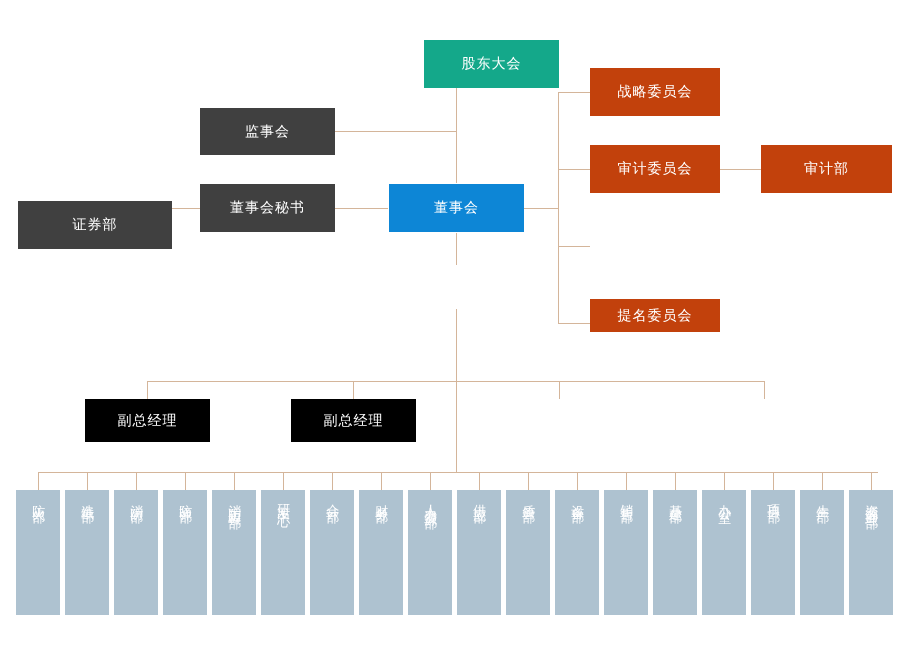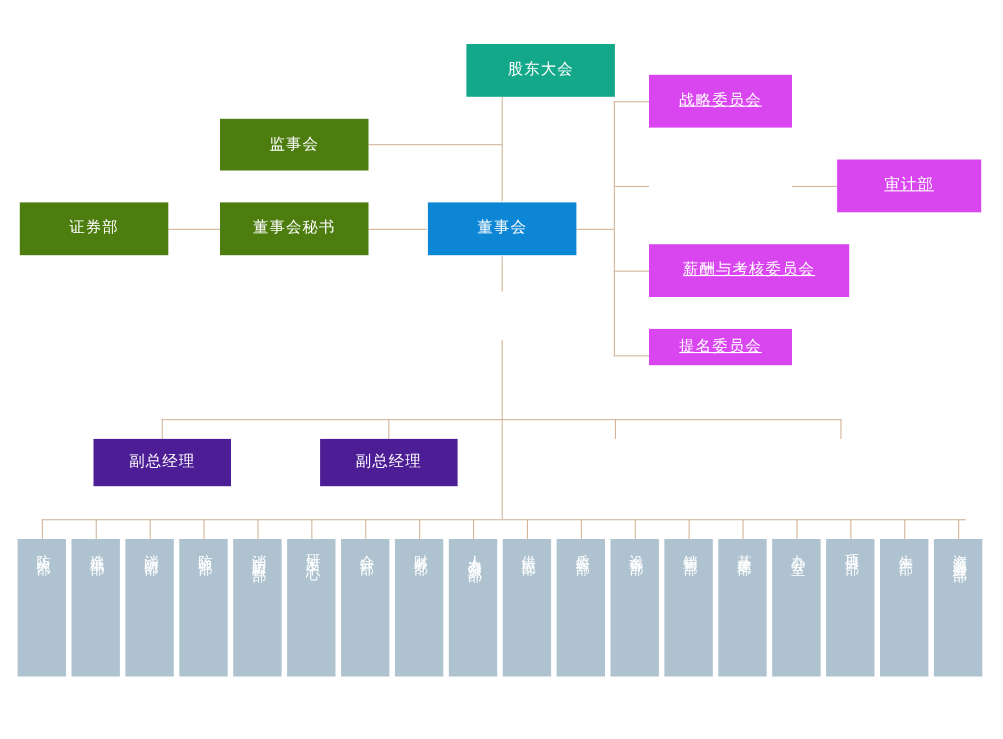"战略委员会" .node.orange { background: #d946ef -> #c2410c; text-decoration: underline -> none }
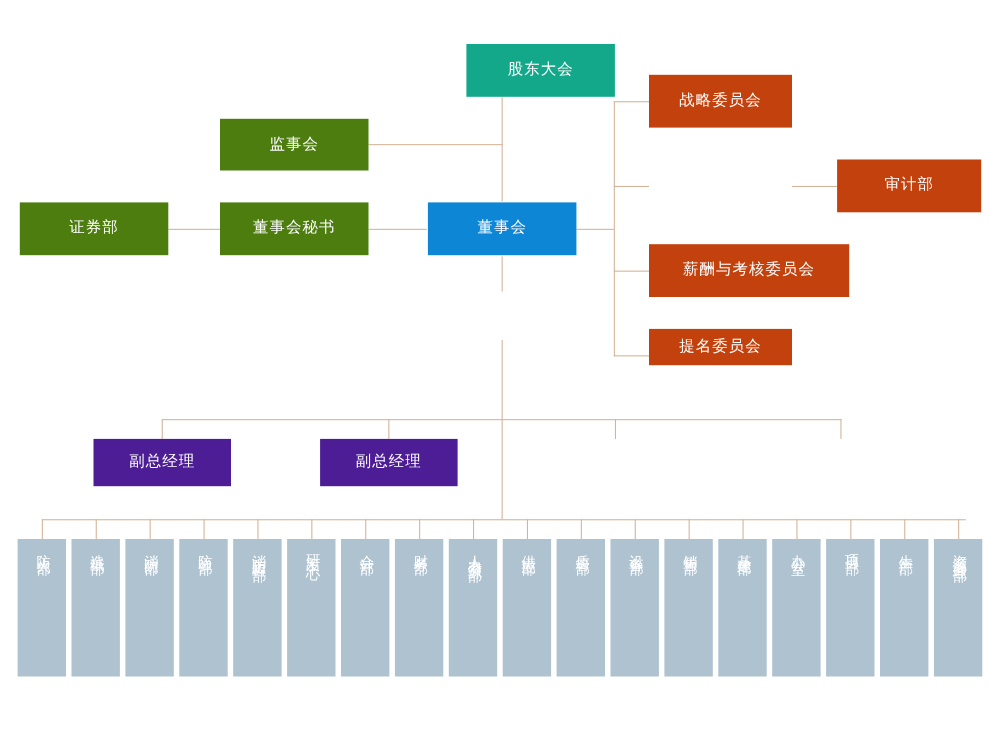"监事会" .node.blue { background: #4d7c0f -> #404040 }
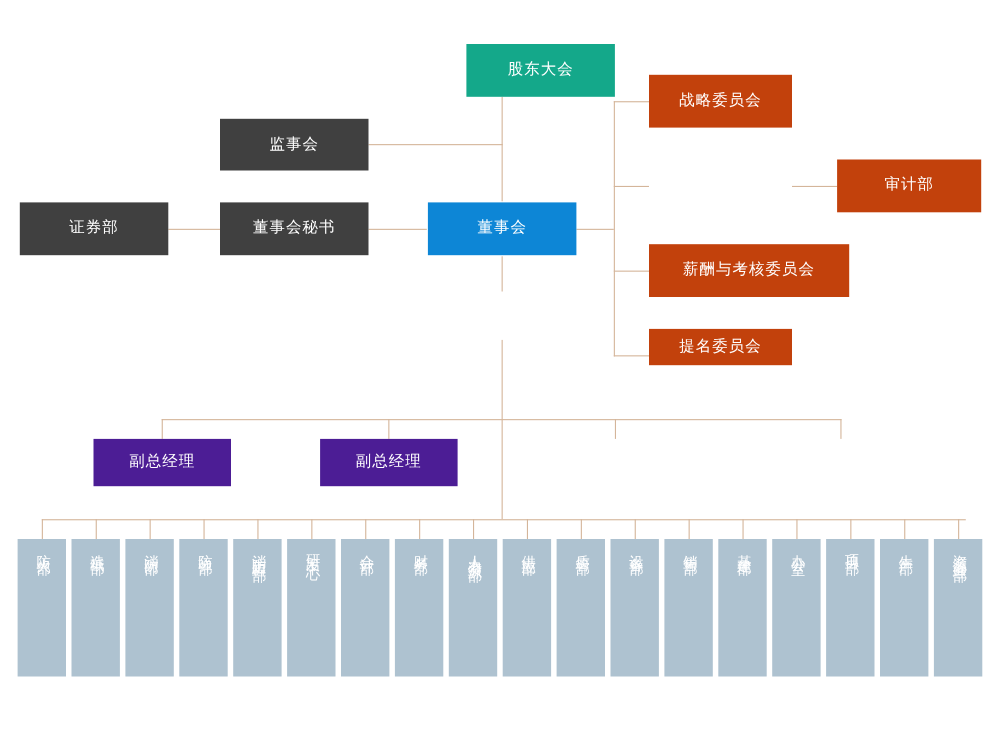"审计委员会" div.node { html: none -> <div>审计委员会</div> }
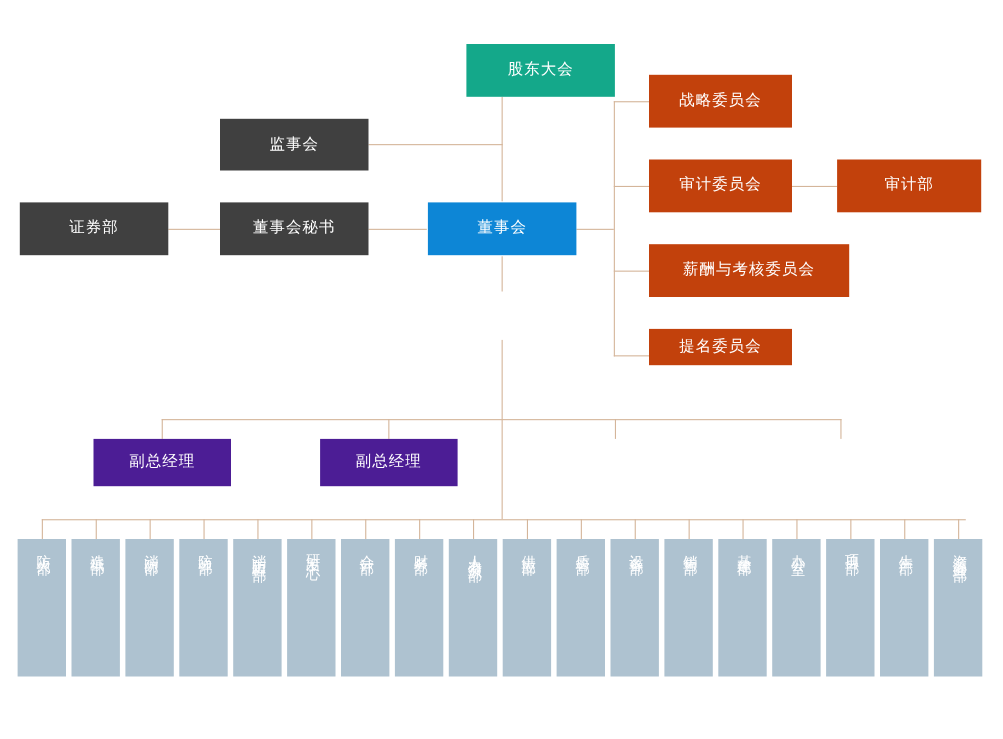"证券部" div.node { top: 184px -> 201px; width: 135px -> 154px }
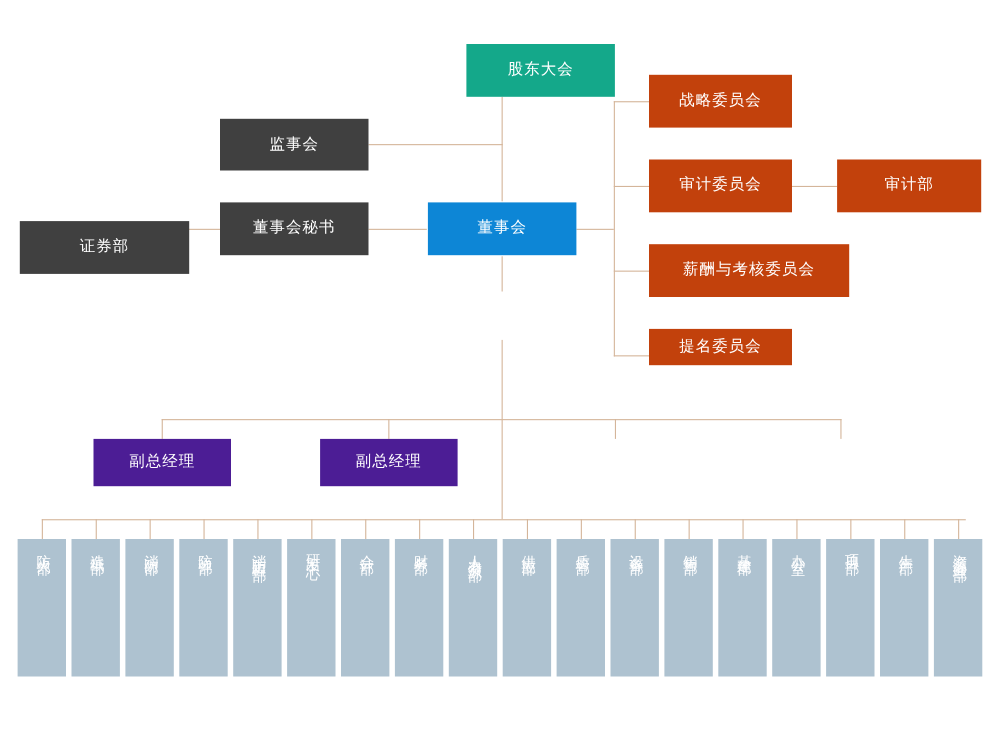"薪酬与考核委员会" div.node { html: <div>薪酬与考核委员会</div> -> none }
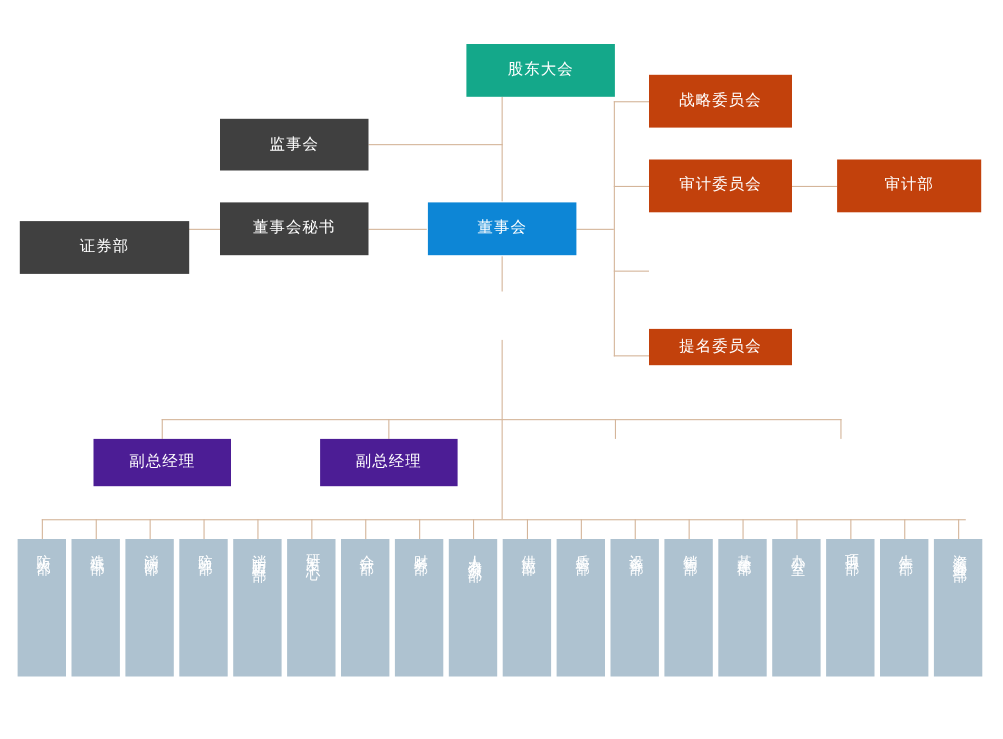"副总经理" .node.gold { background: #4c1d95 -> #000000 }
